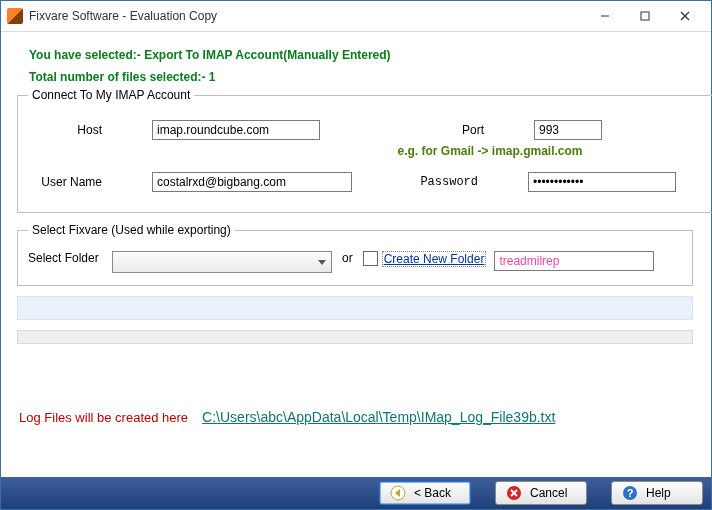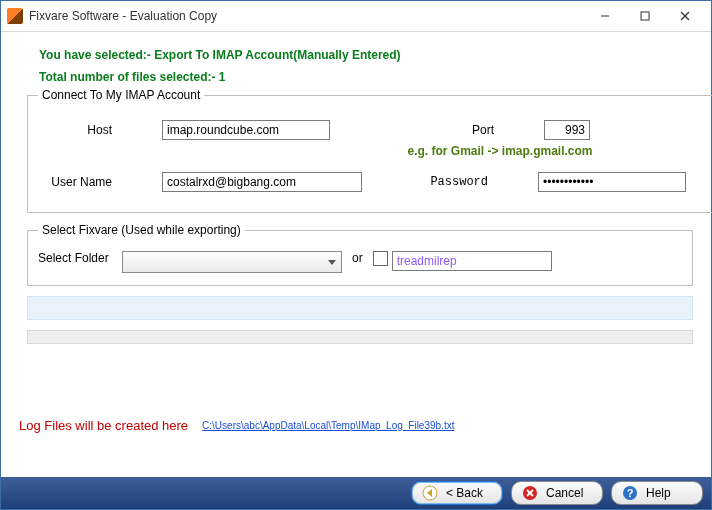"You have selected:- Export To" .client { padding: 10px 18px 0 26px -> 10px 18px 0 16px }
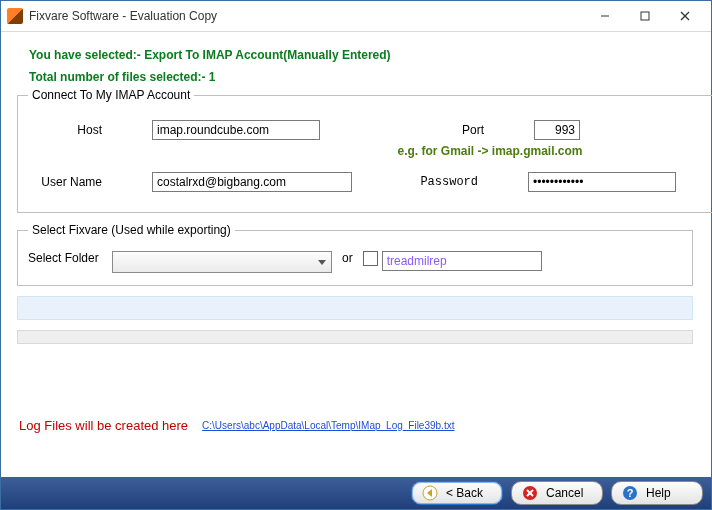"993" .port-input { text-align: right -> none; width: 46px -> 68px }
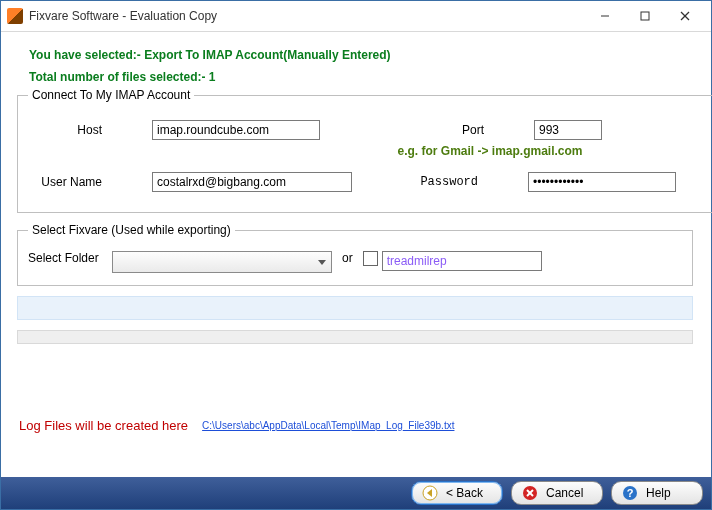"Create New Folder" span.sf-link { html: none -> <span>Create New Folder</span> }
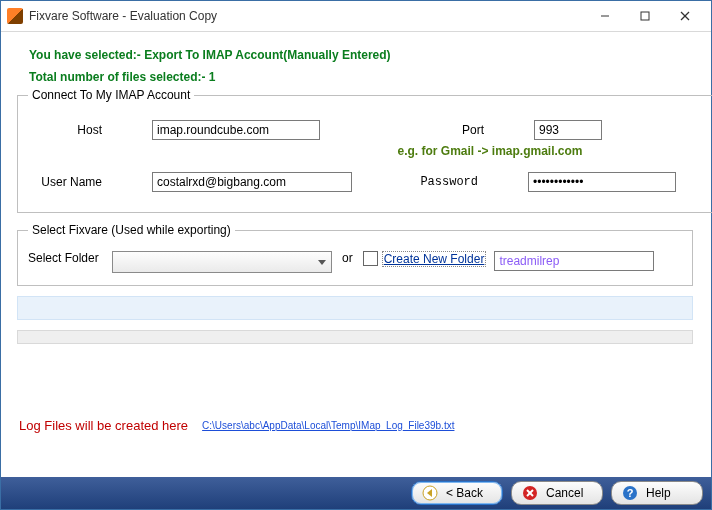"treadmilrep" .sf-new-input { color: #8b5cf6 -> #ec4899 }
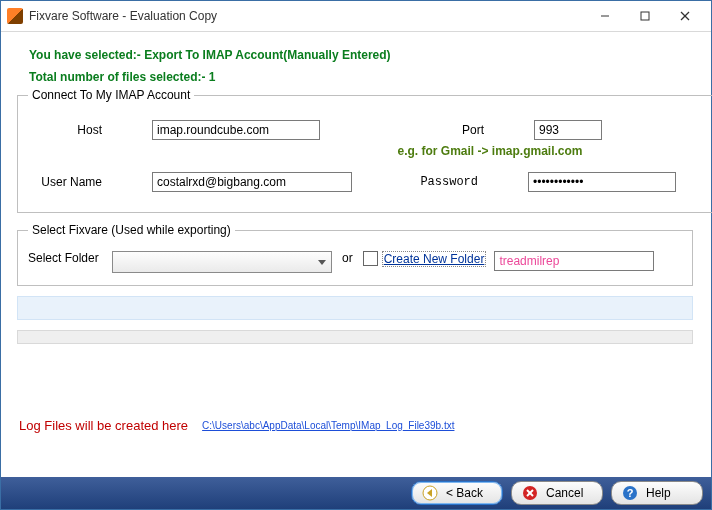"Log Files will be created" .log-line { bottom: 44px -> 52px }
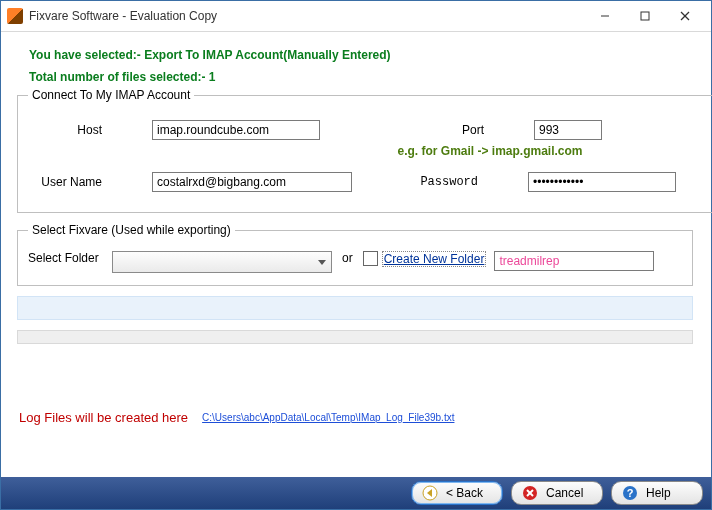"C:\Users\abc\AppData\Local\Temp\IMap_Log" .log-link { color: #1d4ed8 -> #0f766e; font-size: 10px -> 14px }
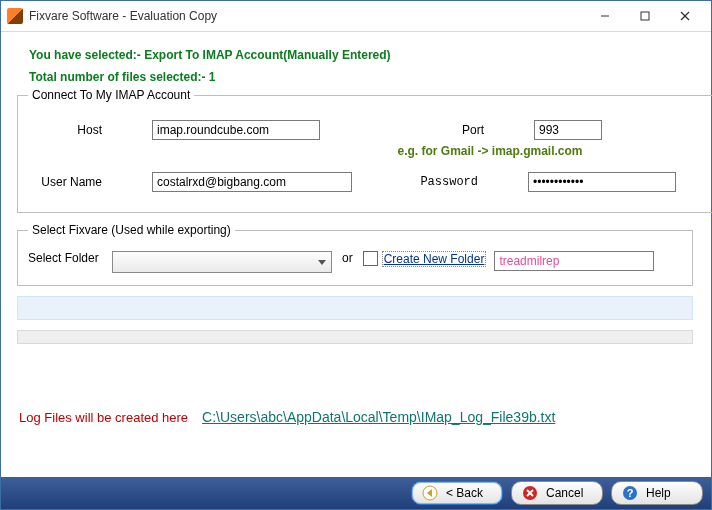"< Back" .fbtn { border-radius: 10px -> 3px; margin-left: 8px -> 24px }
